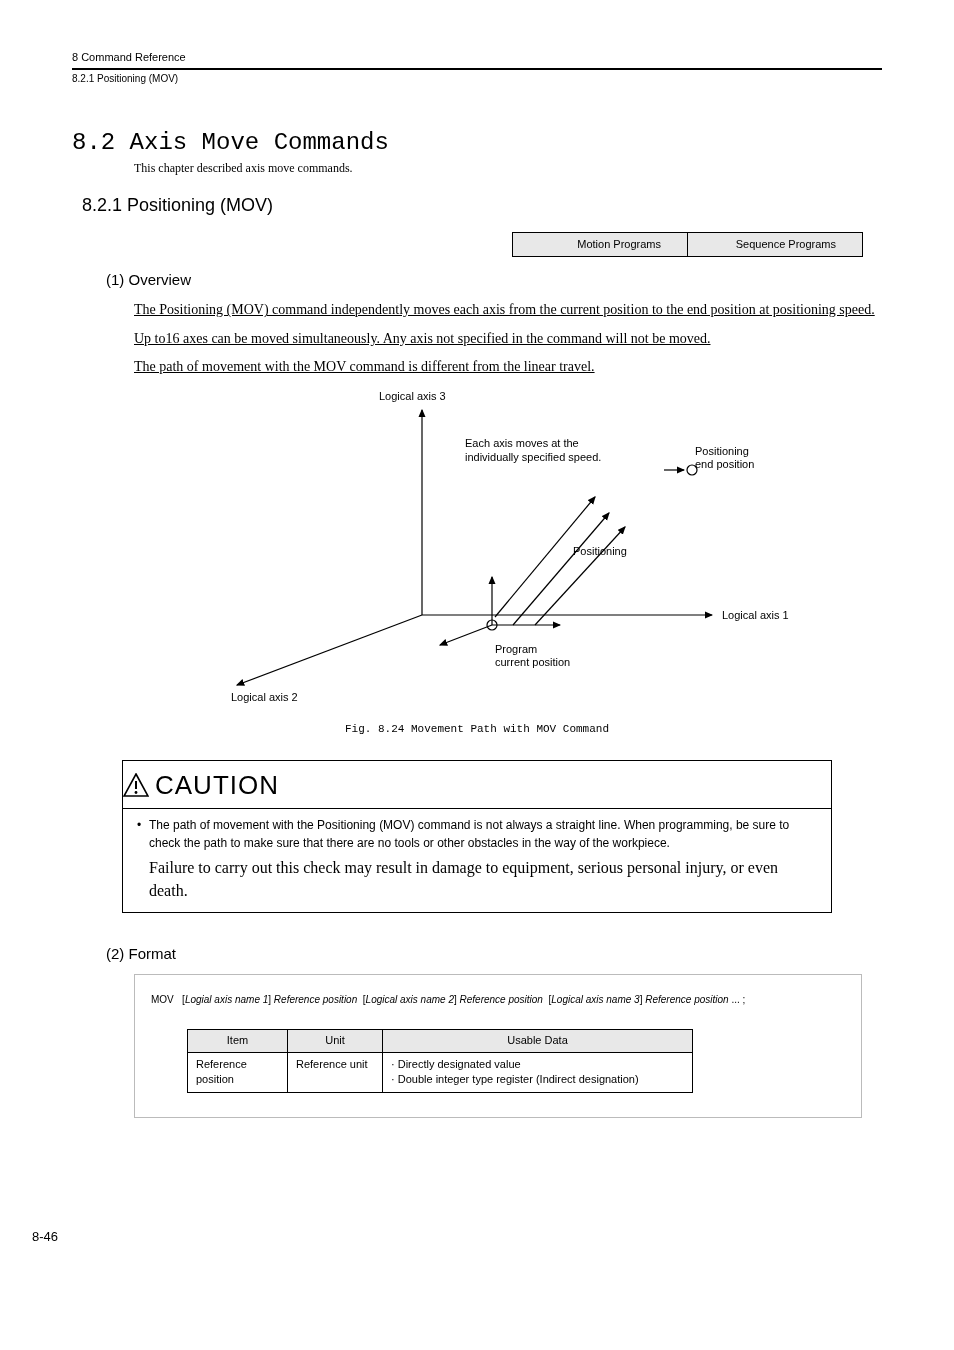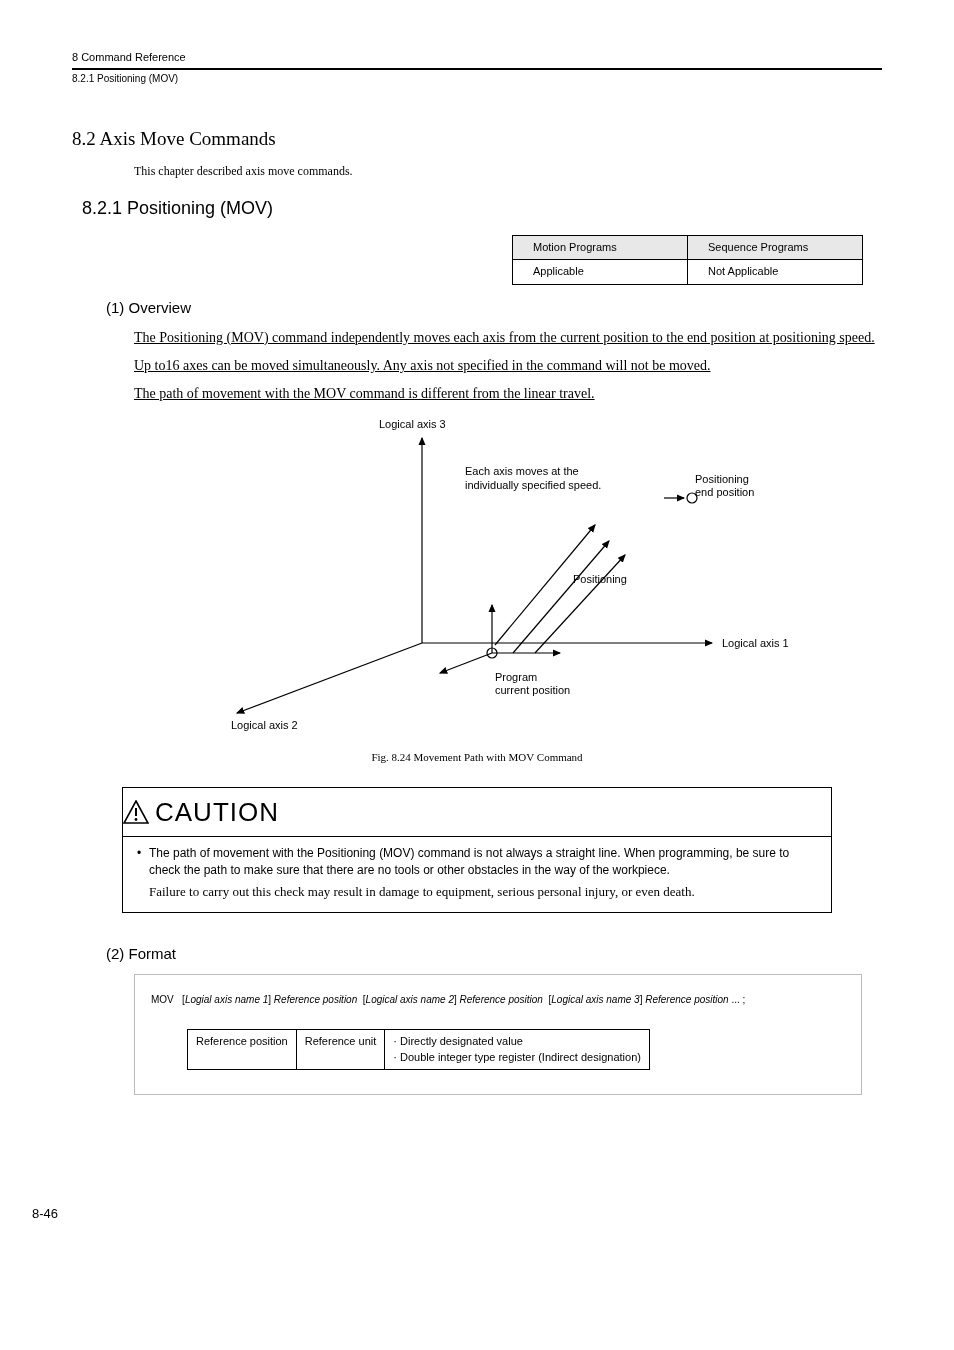"8.2 Axis Move Commands" .h1-section { font-family: Liberation Serif, serif -> Liberation Mono, monospace; font-size: 19px -> 24px; margin-bottom: 10px -> none }
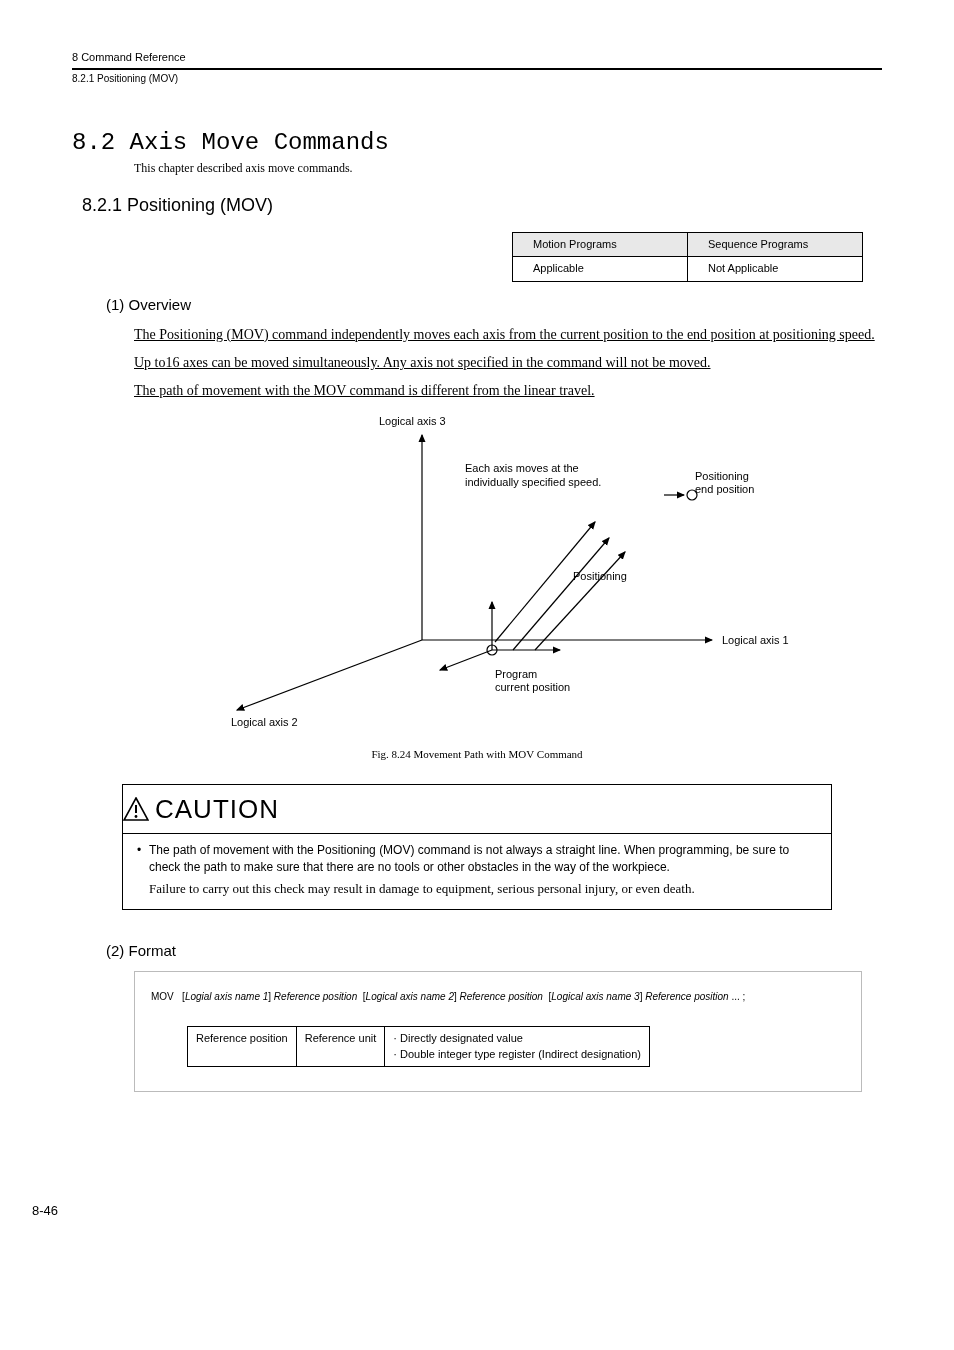"Motion Programs" .applicability-table th, .applicability-table td { padding: 4px 20px -> 4px 26px; text-align: left -> right }
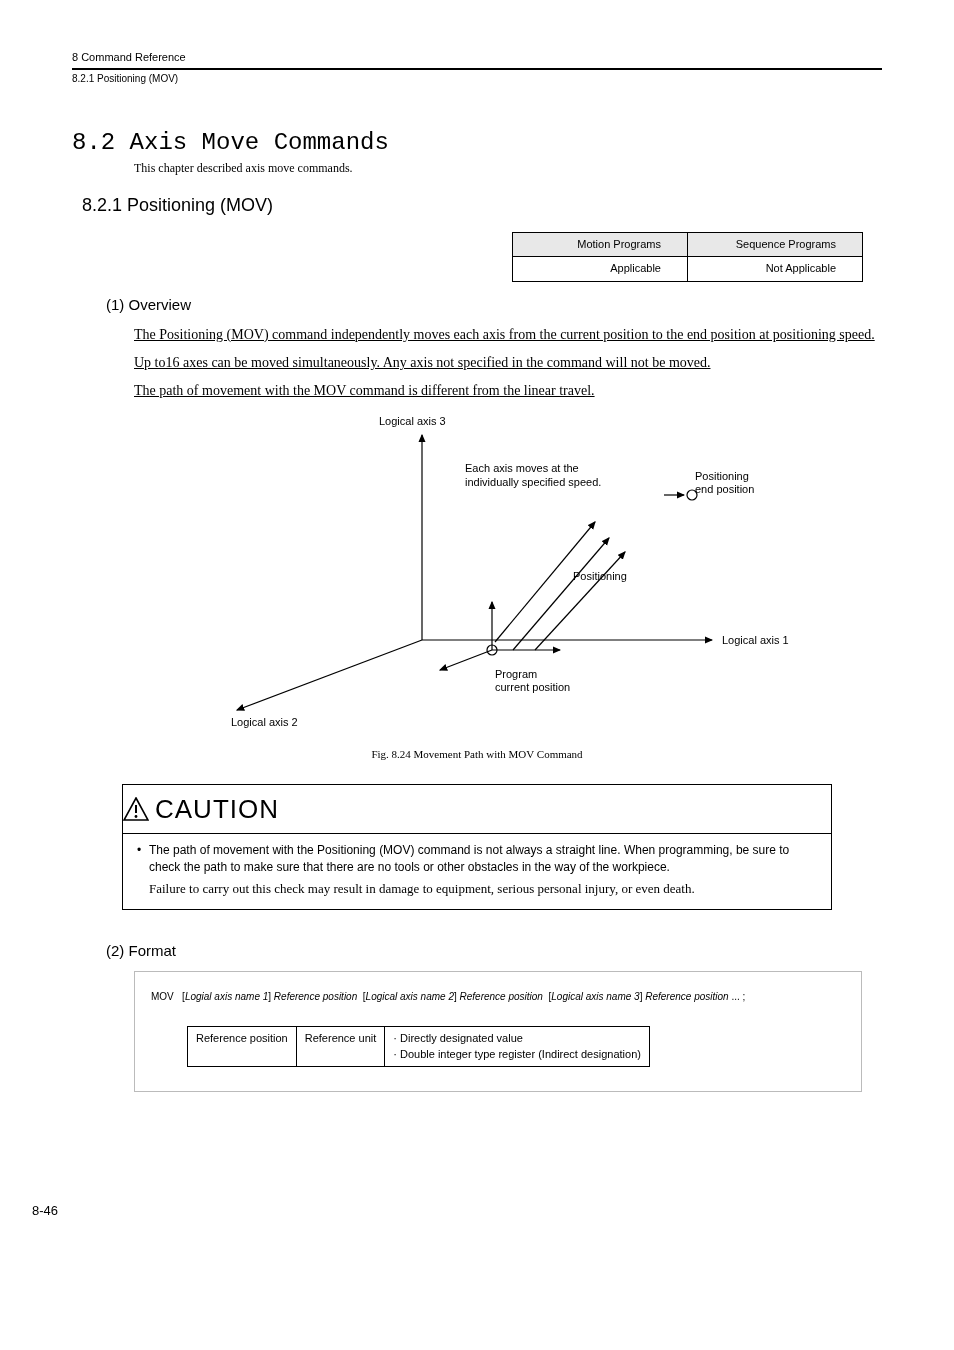"Applicable" tr { html: <tr> <td>Applicable</td> <td>Not Applicable</td> </tr> -> none }
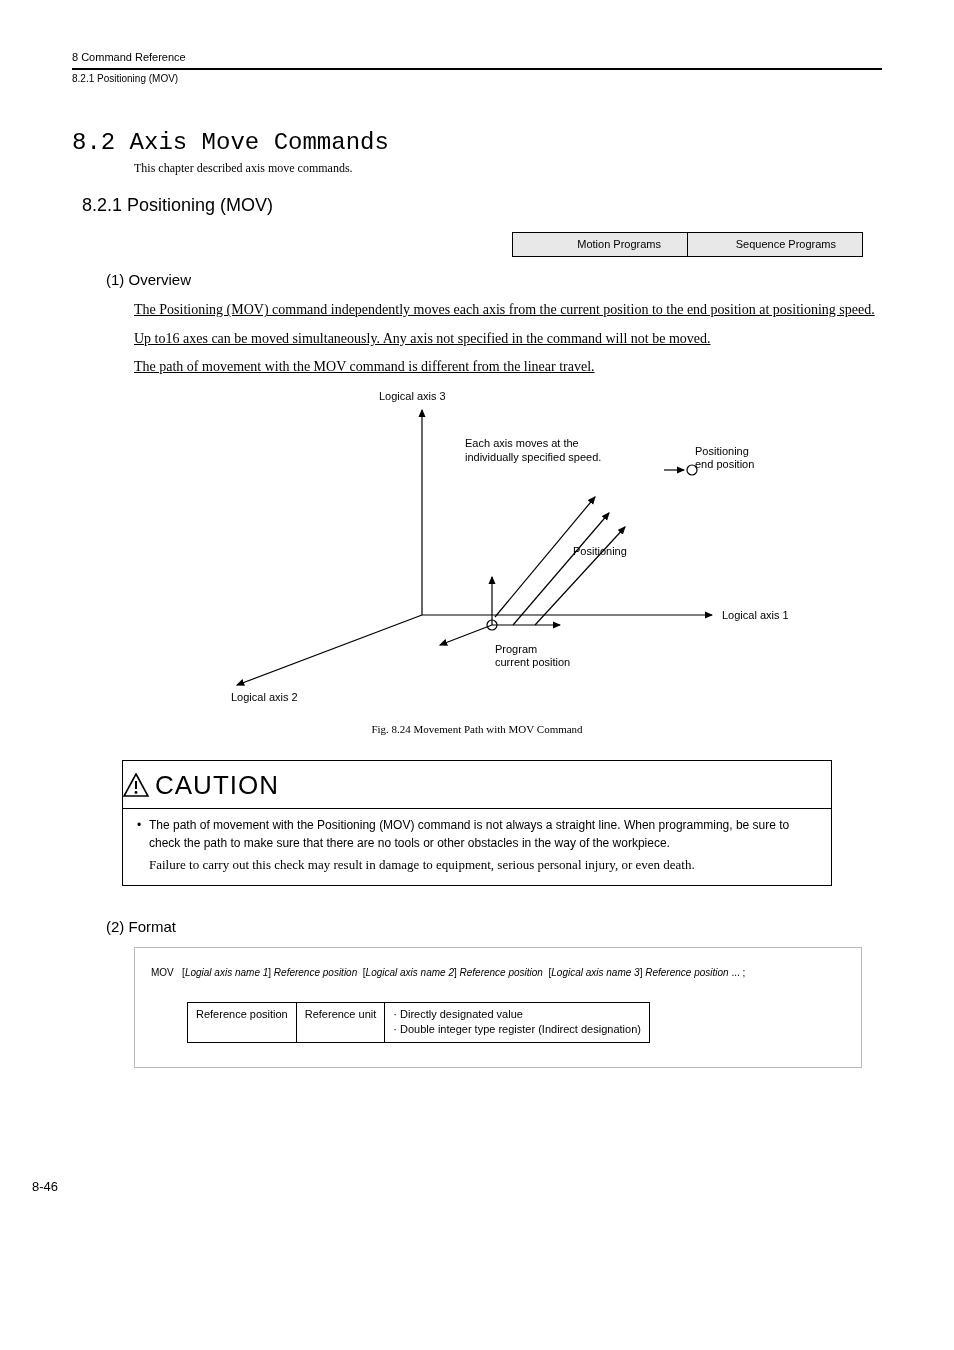"Fig. 8.24 Movement Path with" .fig-caption { font-family: Liberation Serif, serif -> Liberation Mono, monospace }
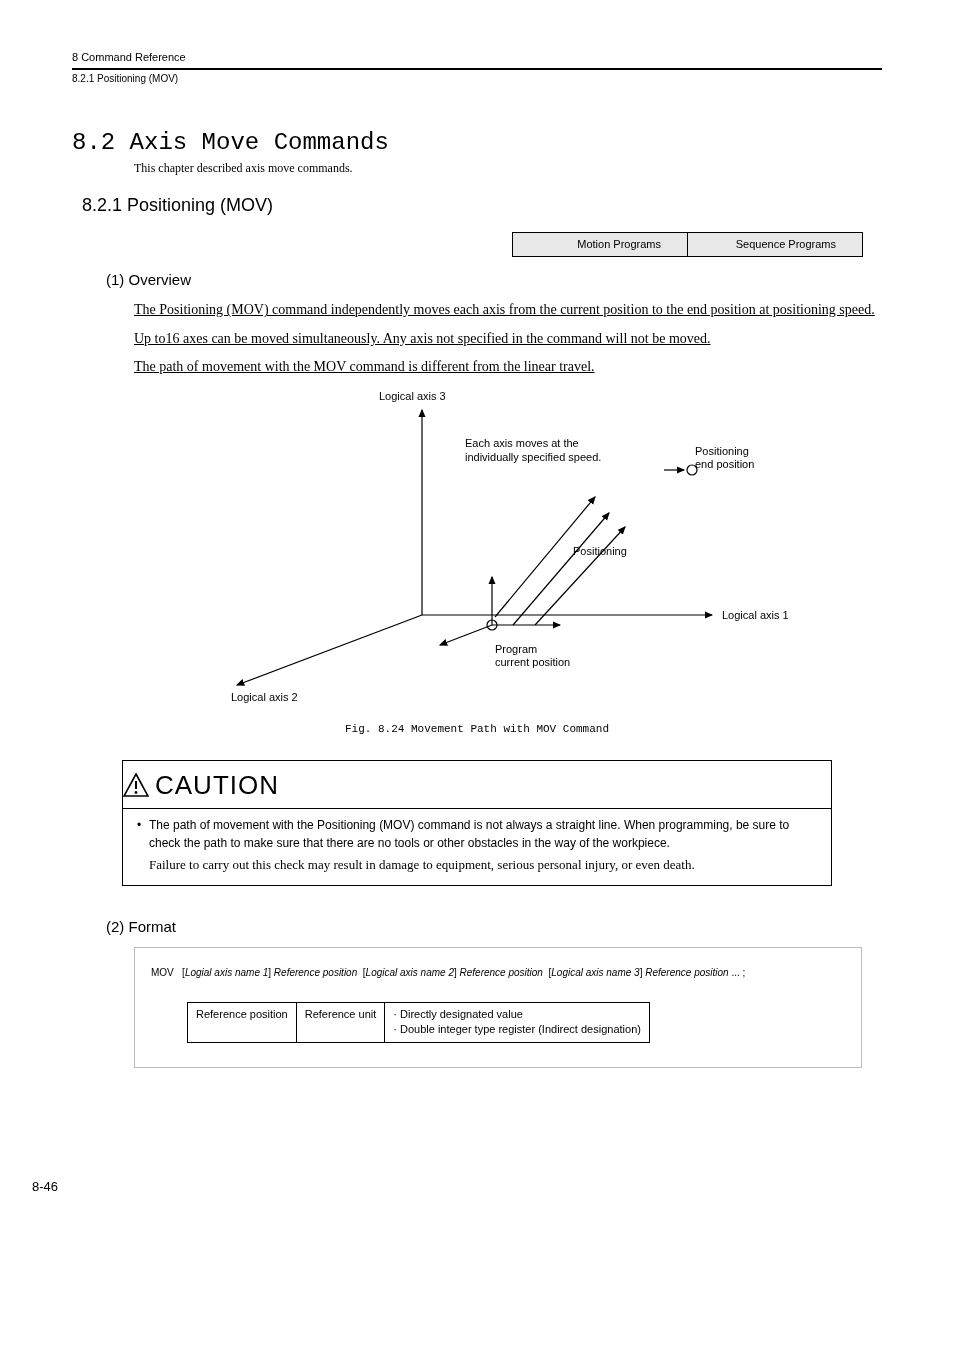"Failure to carry out this" .caution-fail { font-size: 13px -> 16px }
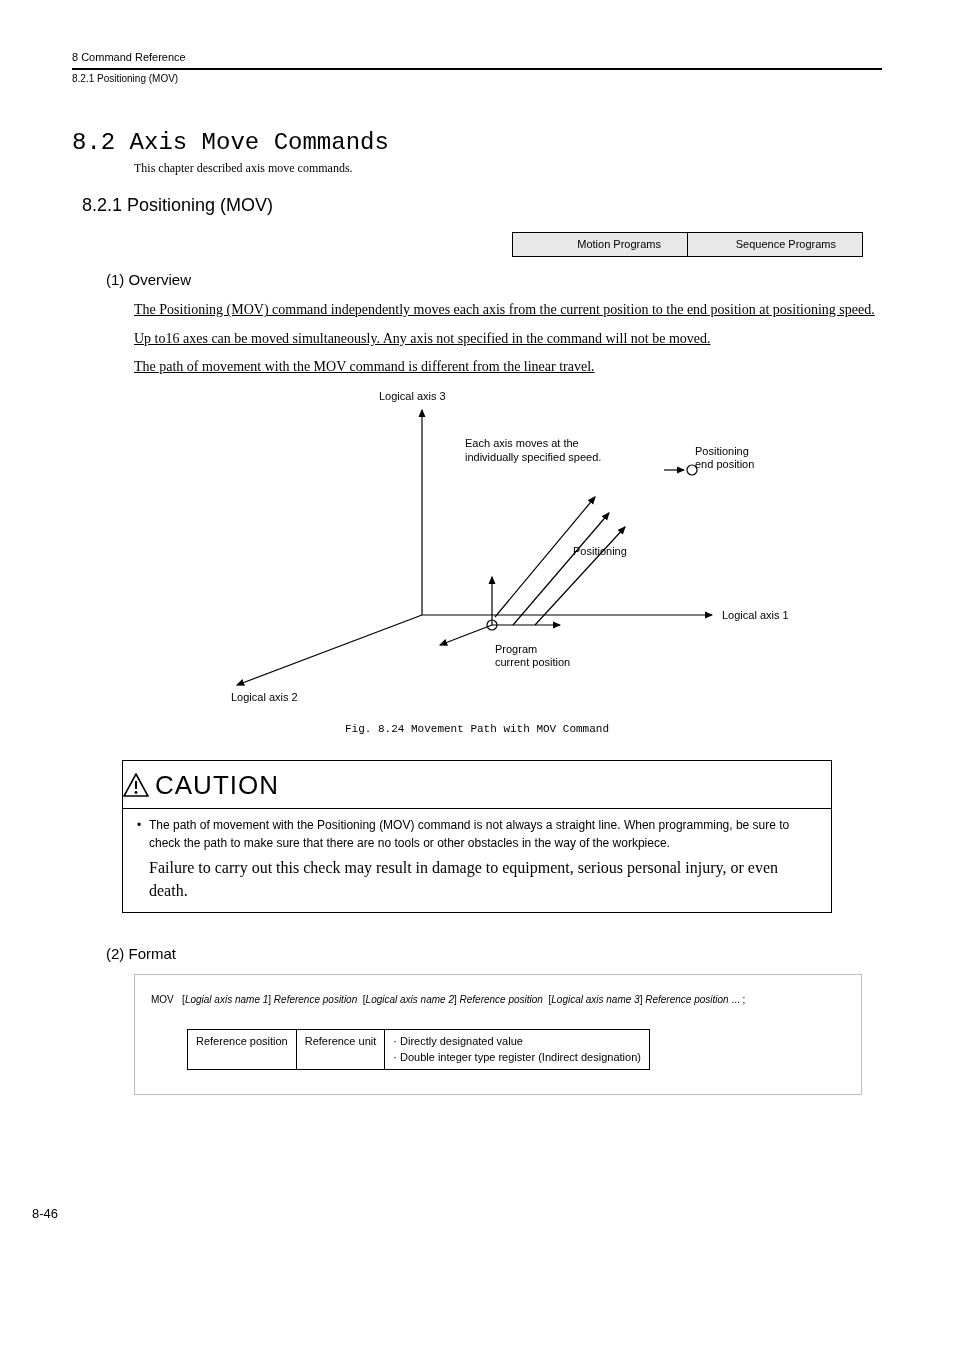"Item" tr { html: none -> <tr> <th>Item</th> <th>Unit</th> <th>Usable Data</th> </tr> }
